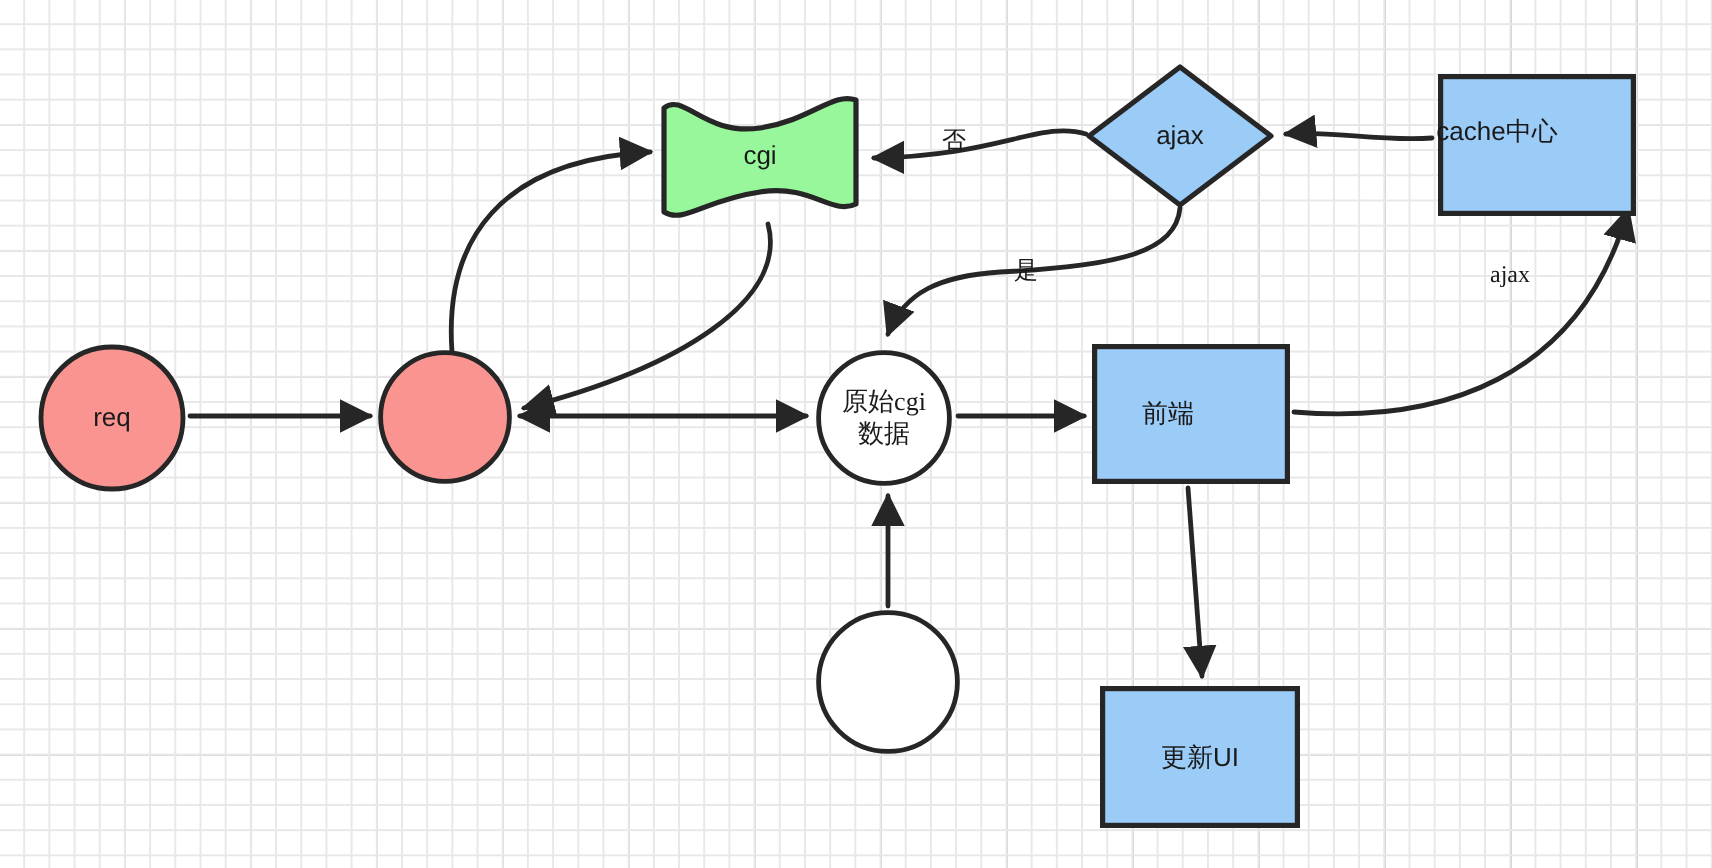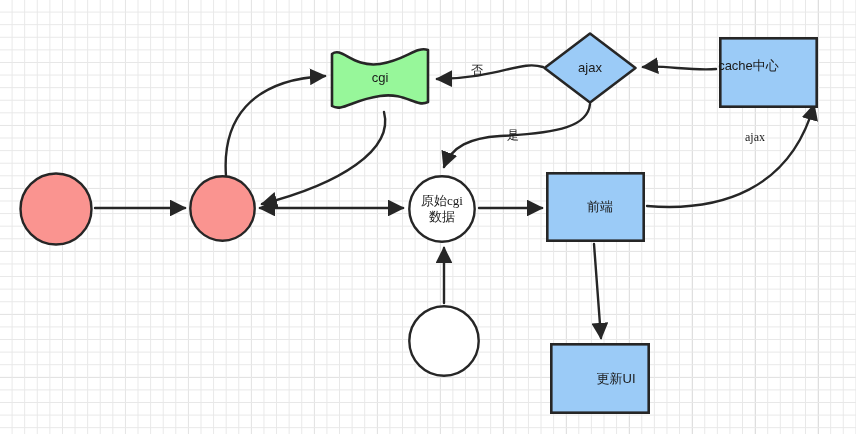"req" div.node-label { html: none -> <div>req</div> }
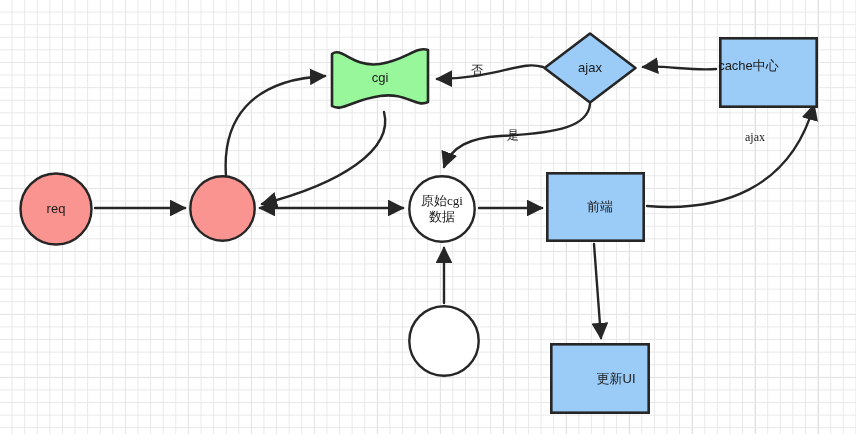"前端" div.node-label { padding-left: 16px -> none }
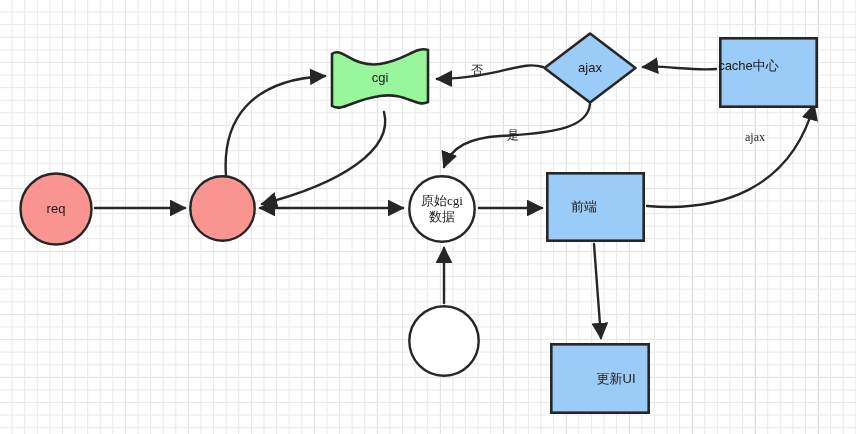"更新UI" div.node-label { margin-left: 16px -> none }
